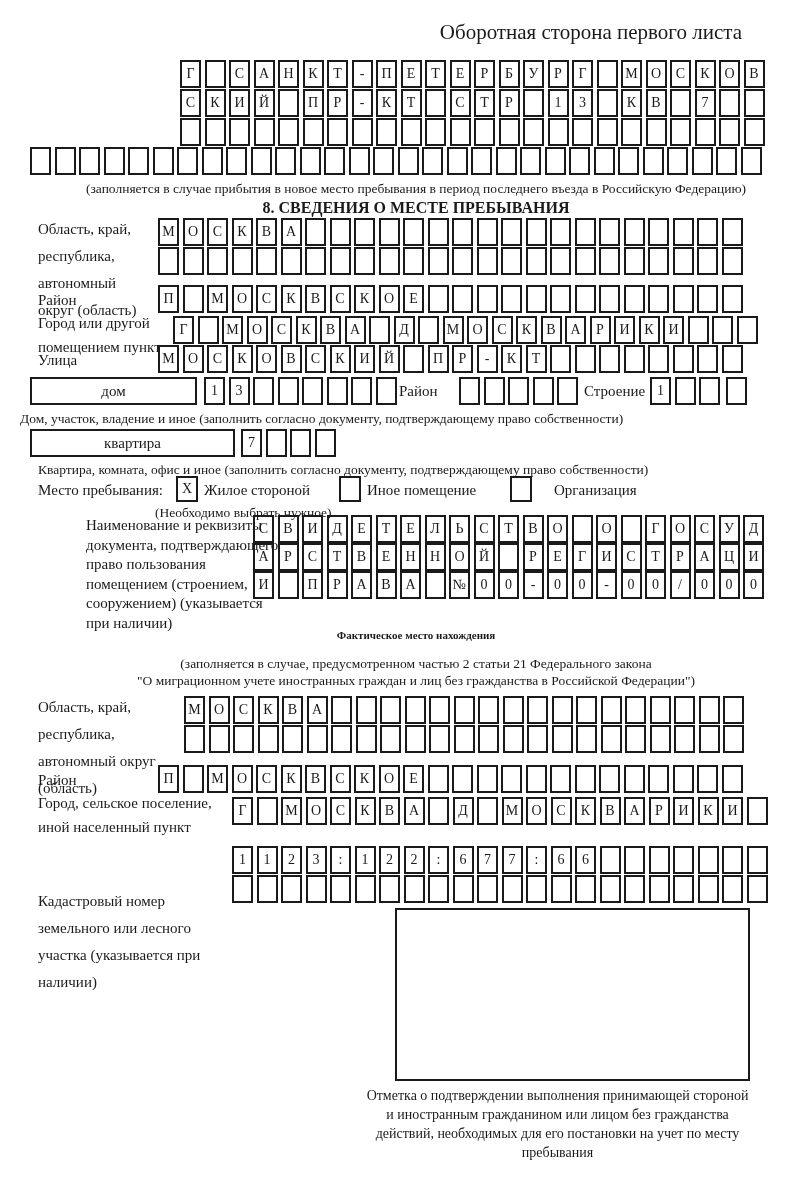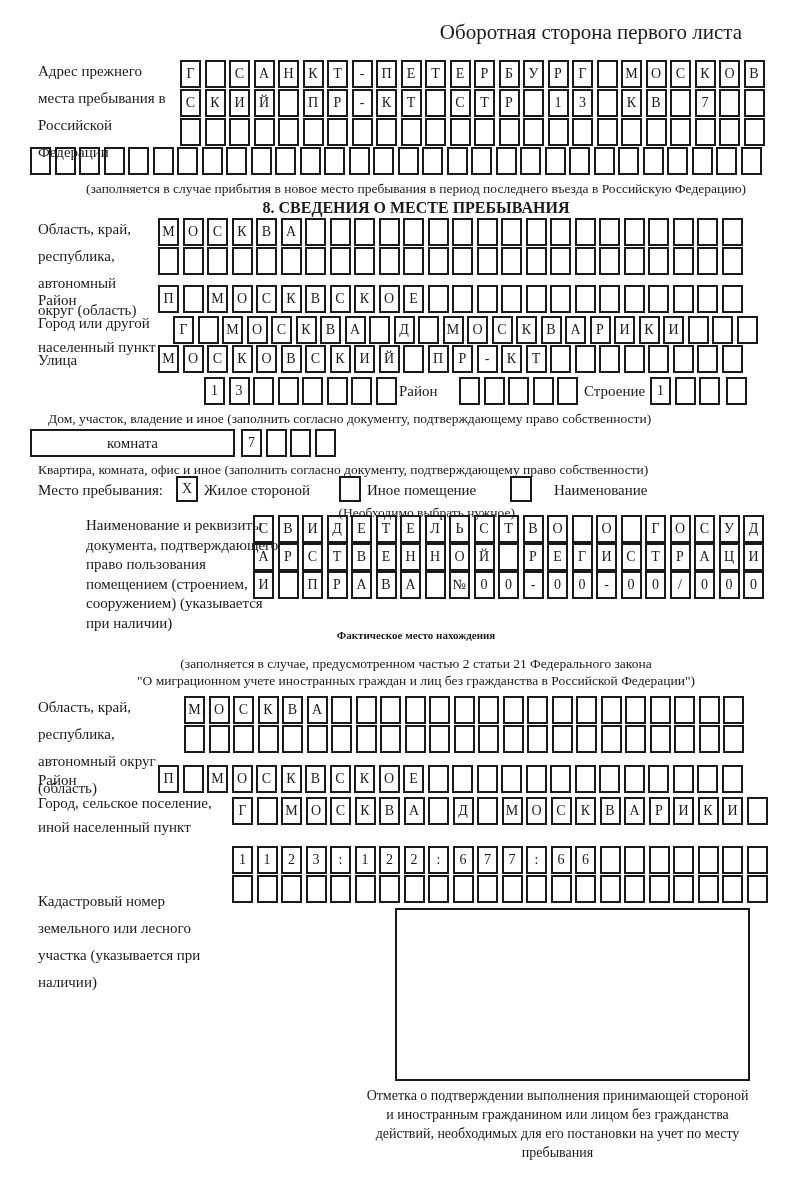"Адрес прежнего места пребывания в" div.abs { html: <div>Адрес прежнего места пребывания в Российской Федерации</div> -> none }
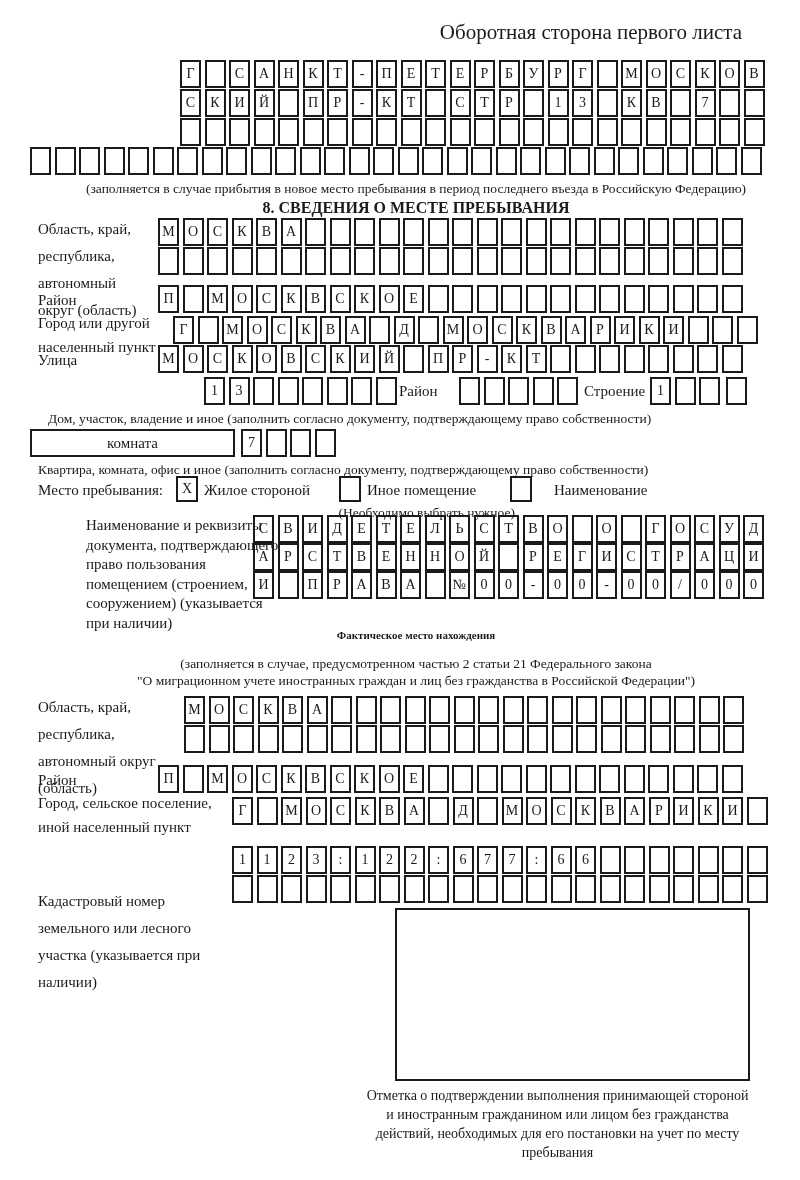"Город или другой населенный пункт" div.abs { text: населенный -> помещением }
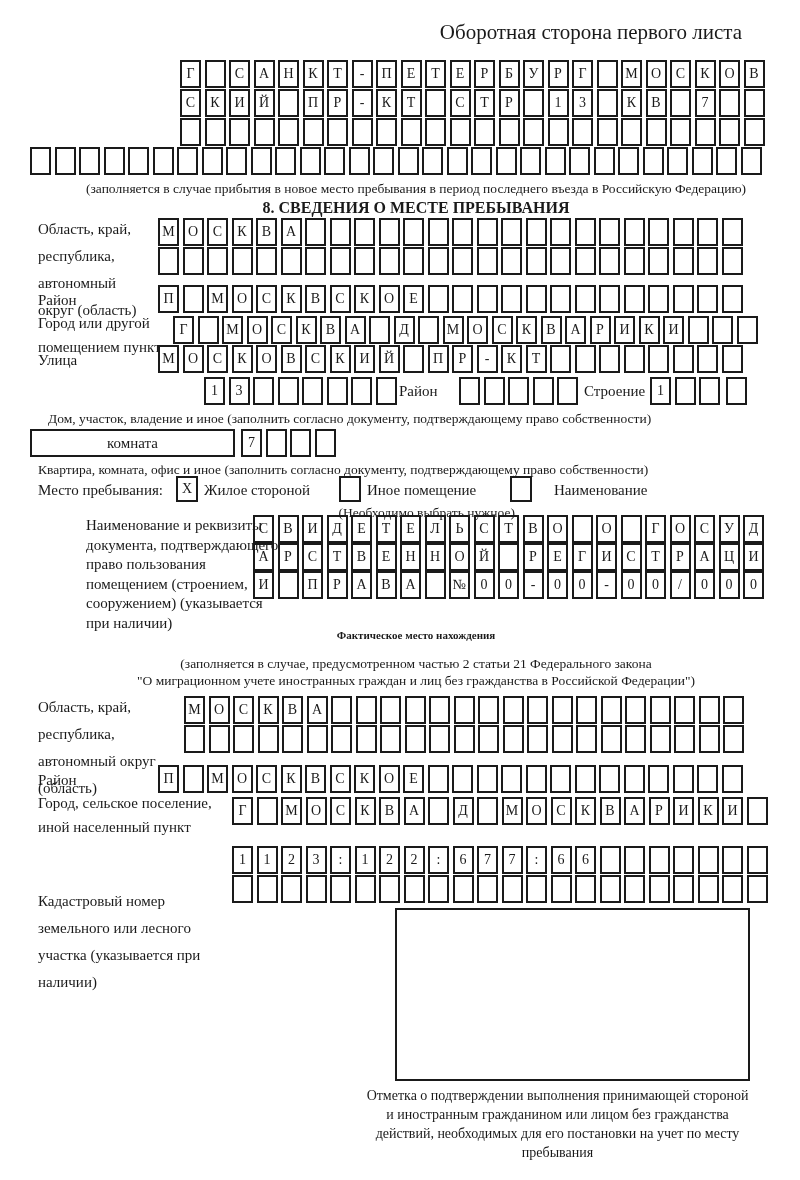"дом" div.abs { html: none -> <div>дом</div> }
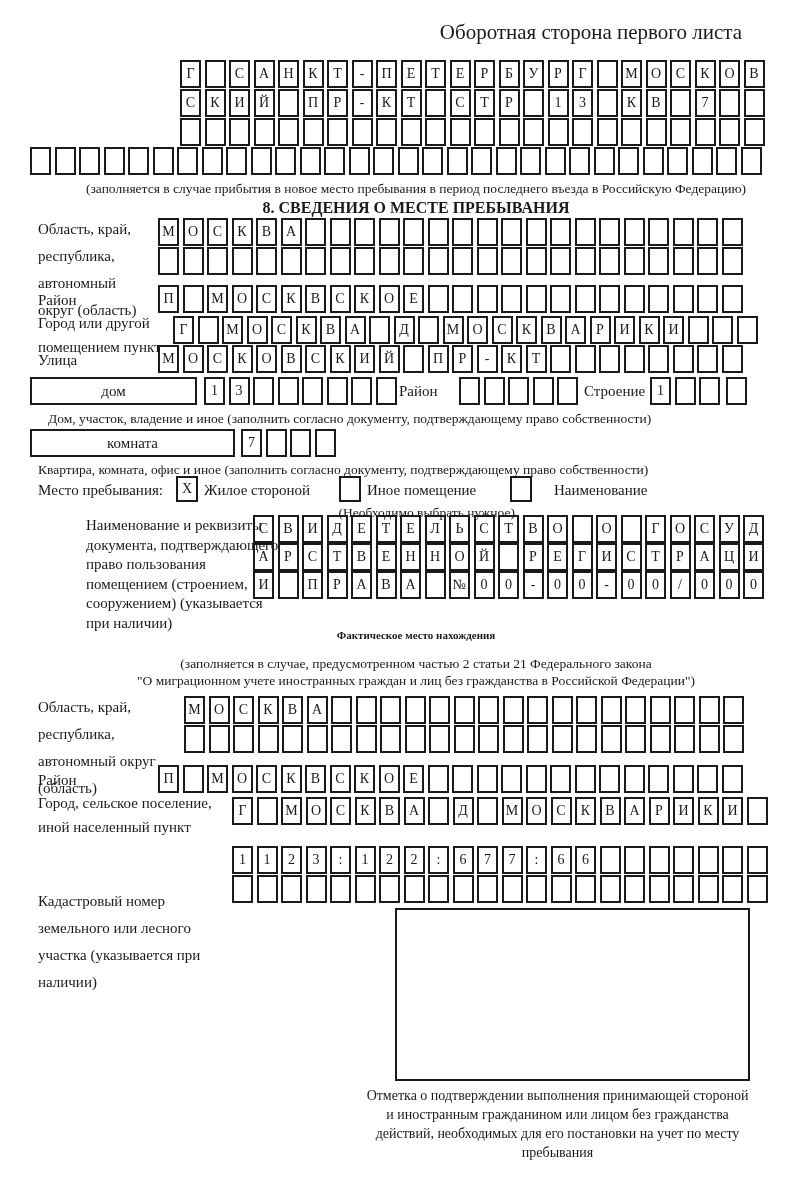"Дом, участок, владение и иное" div.abs { left: 48px -> 20px }
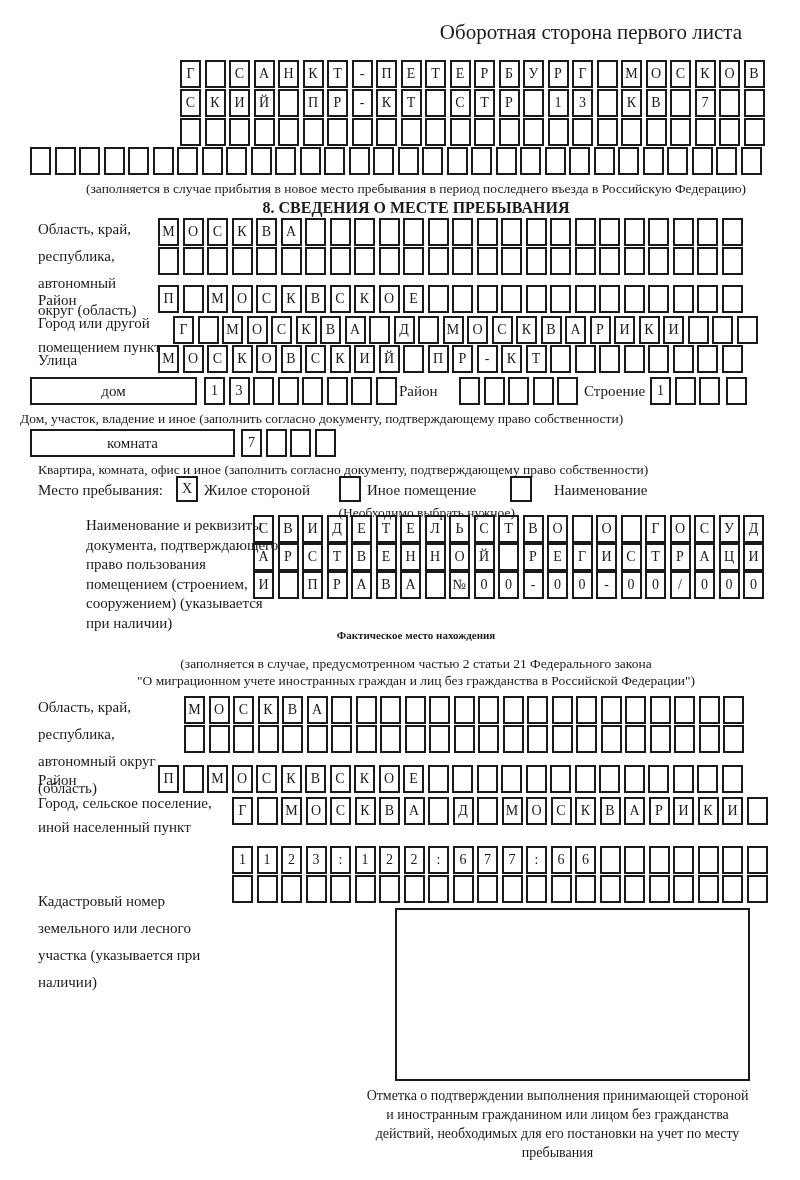"комната" div.abs { text: комната -> квартира }
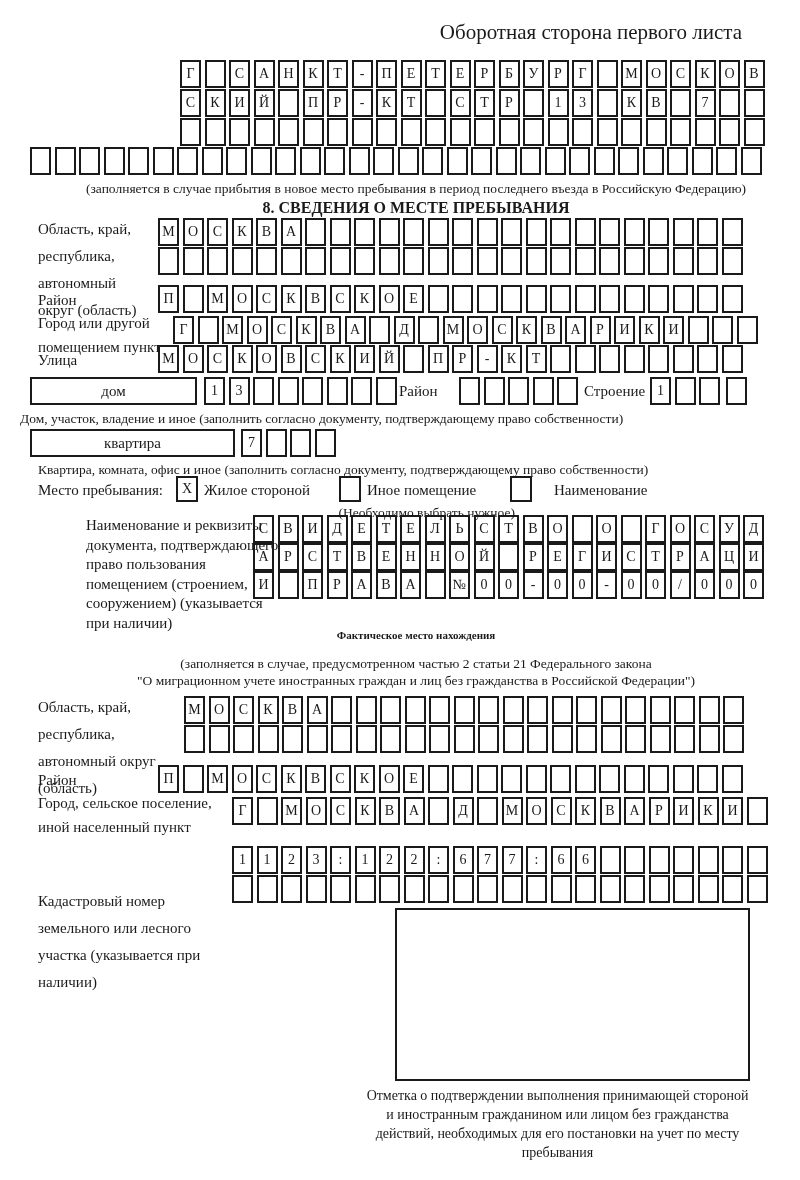"Наименование" div.abs { text: Наименование -> Организация }
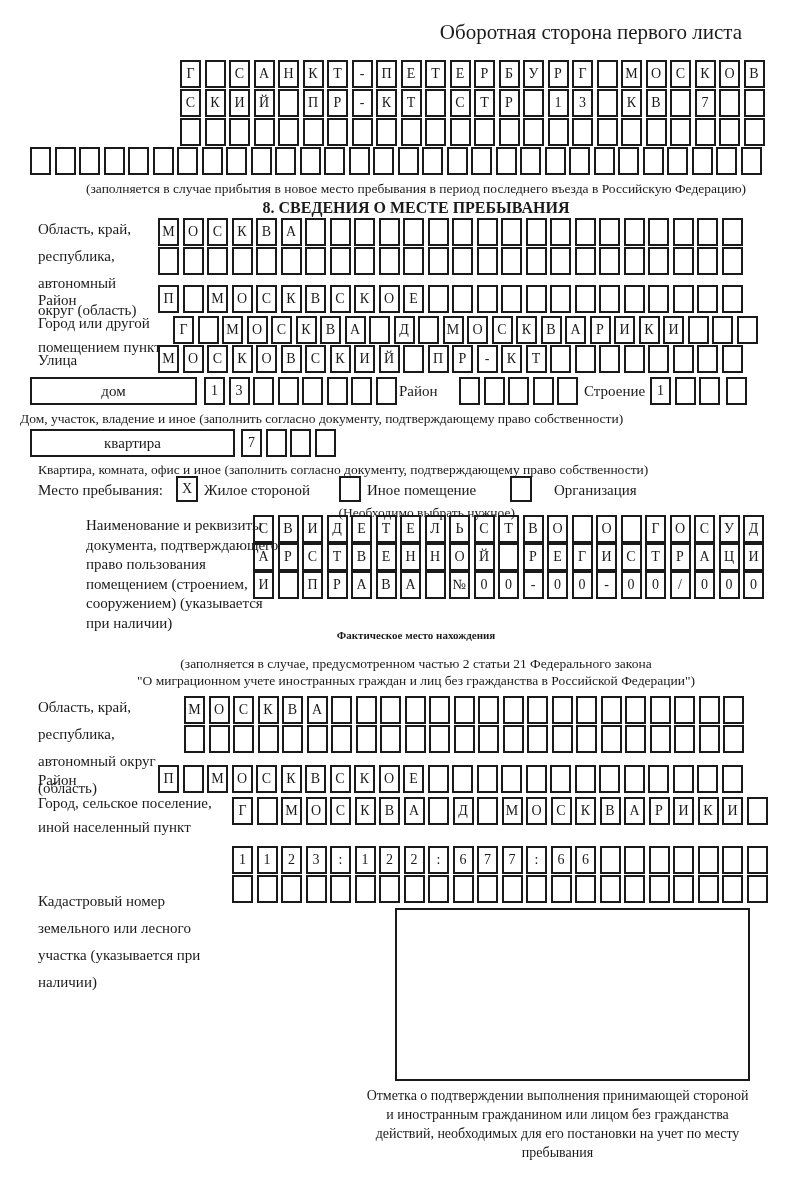"(Необходимо выбрать нужное)" div.abs { text-align: right -> left }
